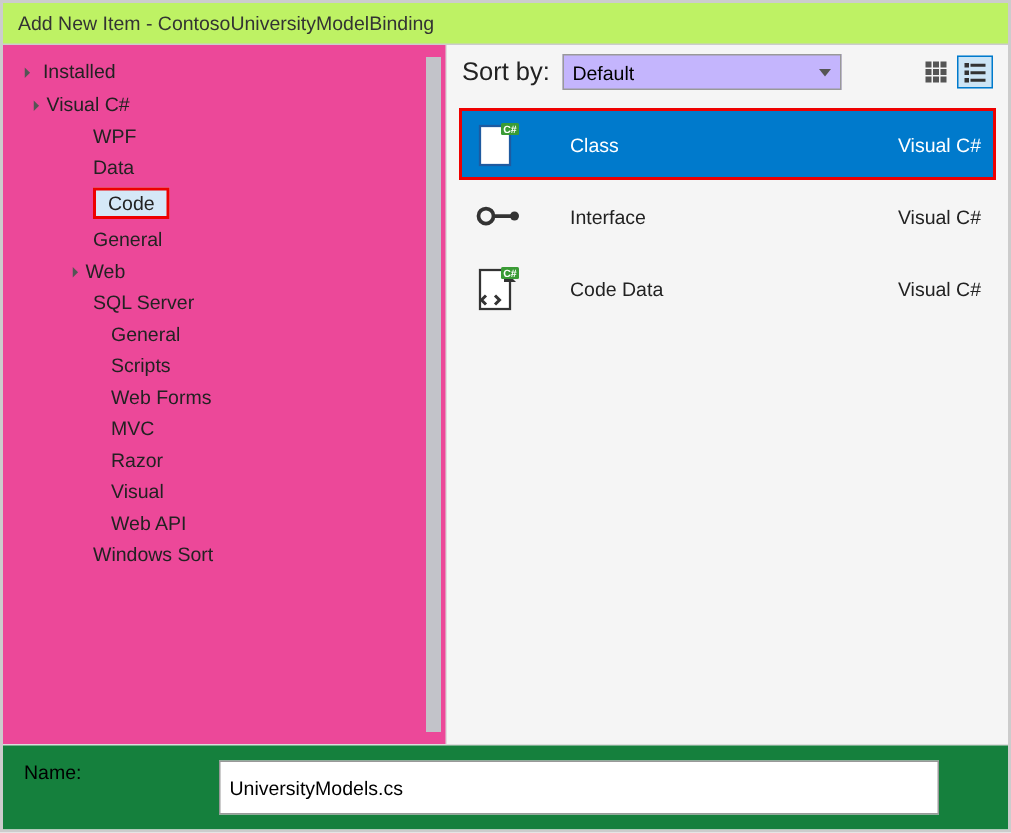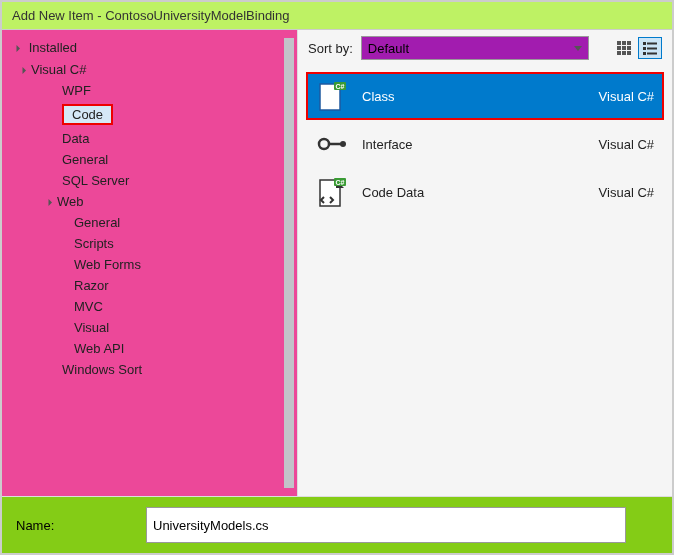"Sort by:" .toolbar-label { font-size: 13px -> 17px }
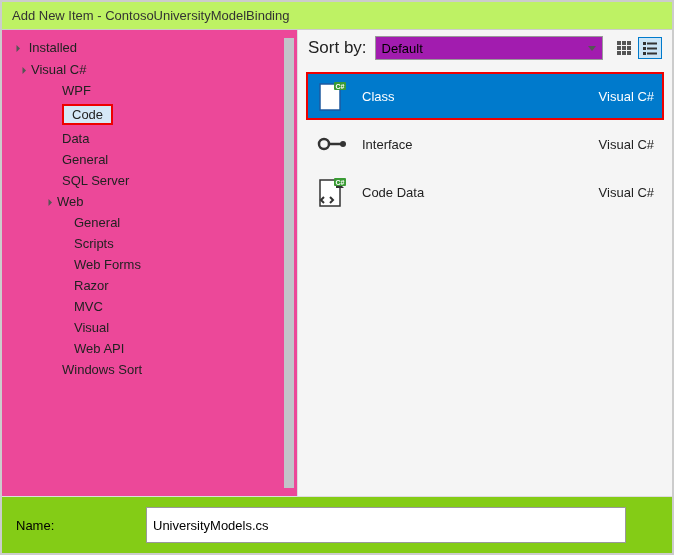"Default" .sort-select { background: #a21caf -> #c4b5fd; width: 228px -> 186px }
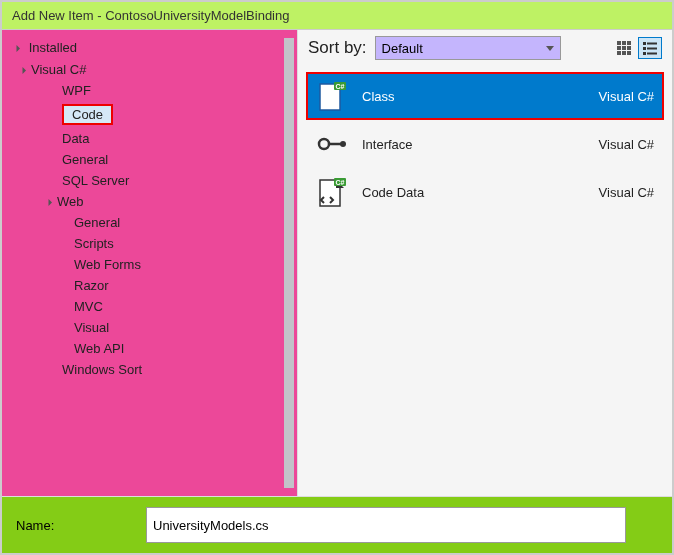"Class" .tmpl-row { gap: 14px -> 32px }
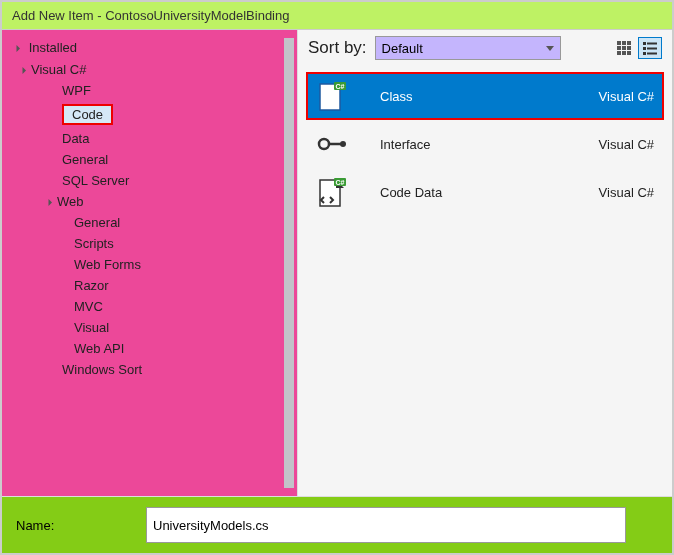"Code" li.sub { order: before "Data" -> after "Data" }
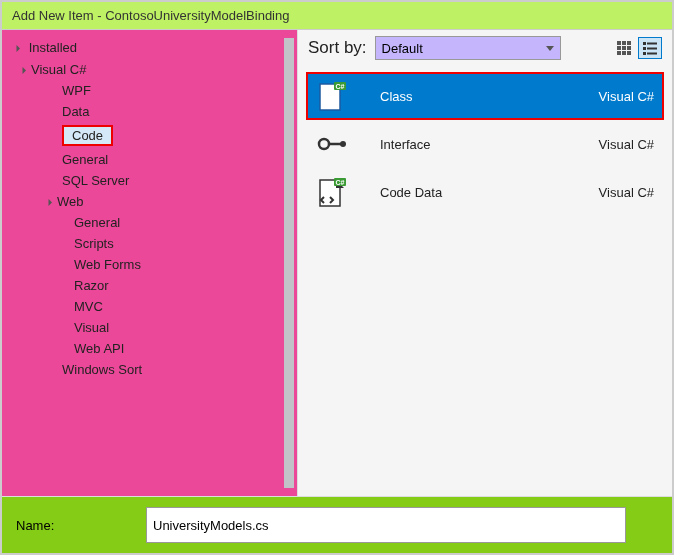"SQL Server" li.sub { order: before "Web" -> after "Web" }
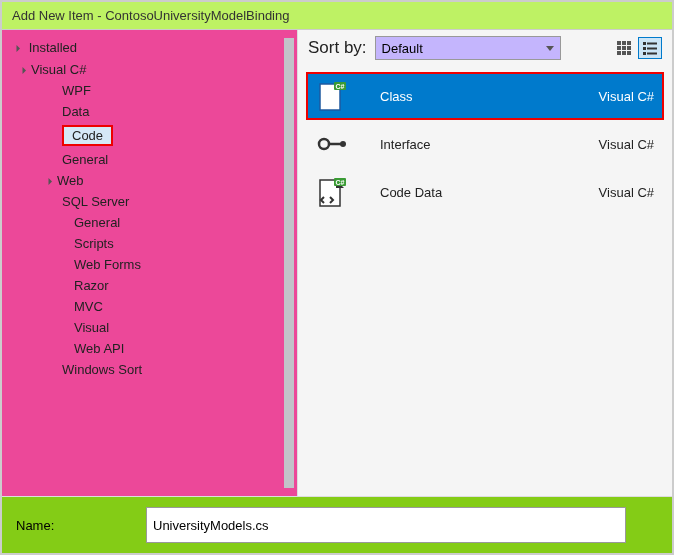"Razor" li.sub2 { order: before "MVC" -> after "MVC" }
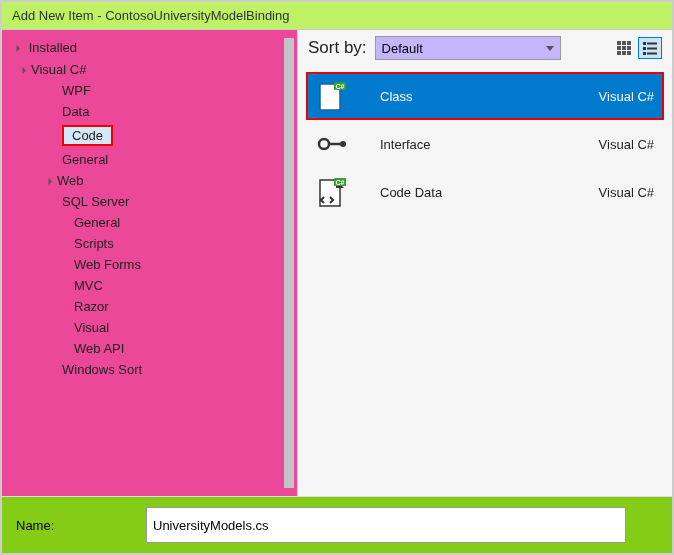"Name:" .name-row { align-items: center -> none; background: #84cc16 -> #15803d }
